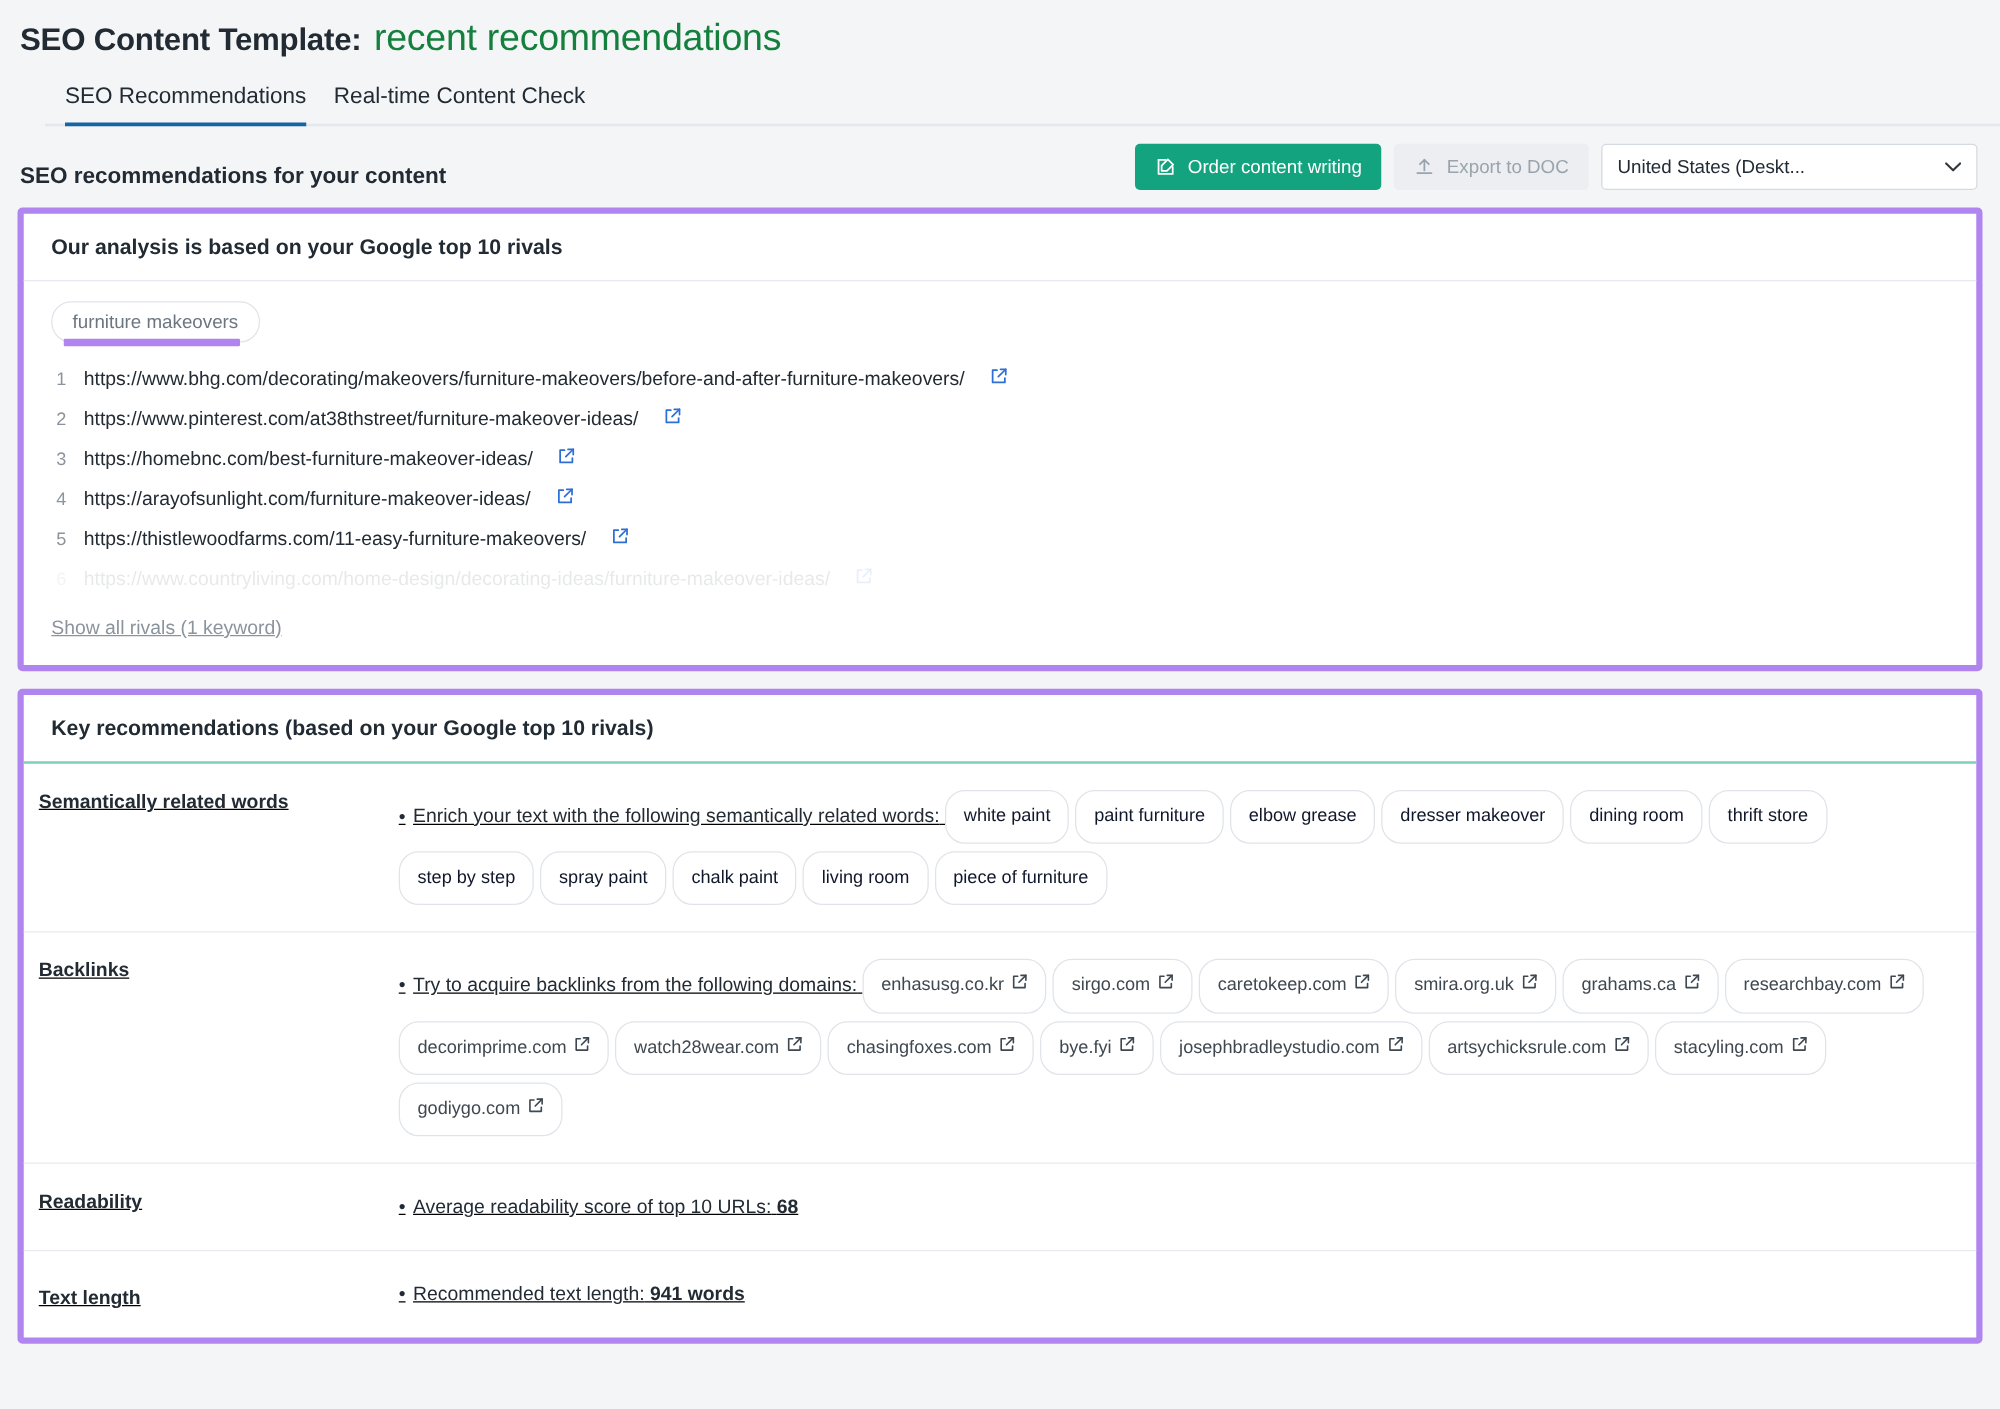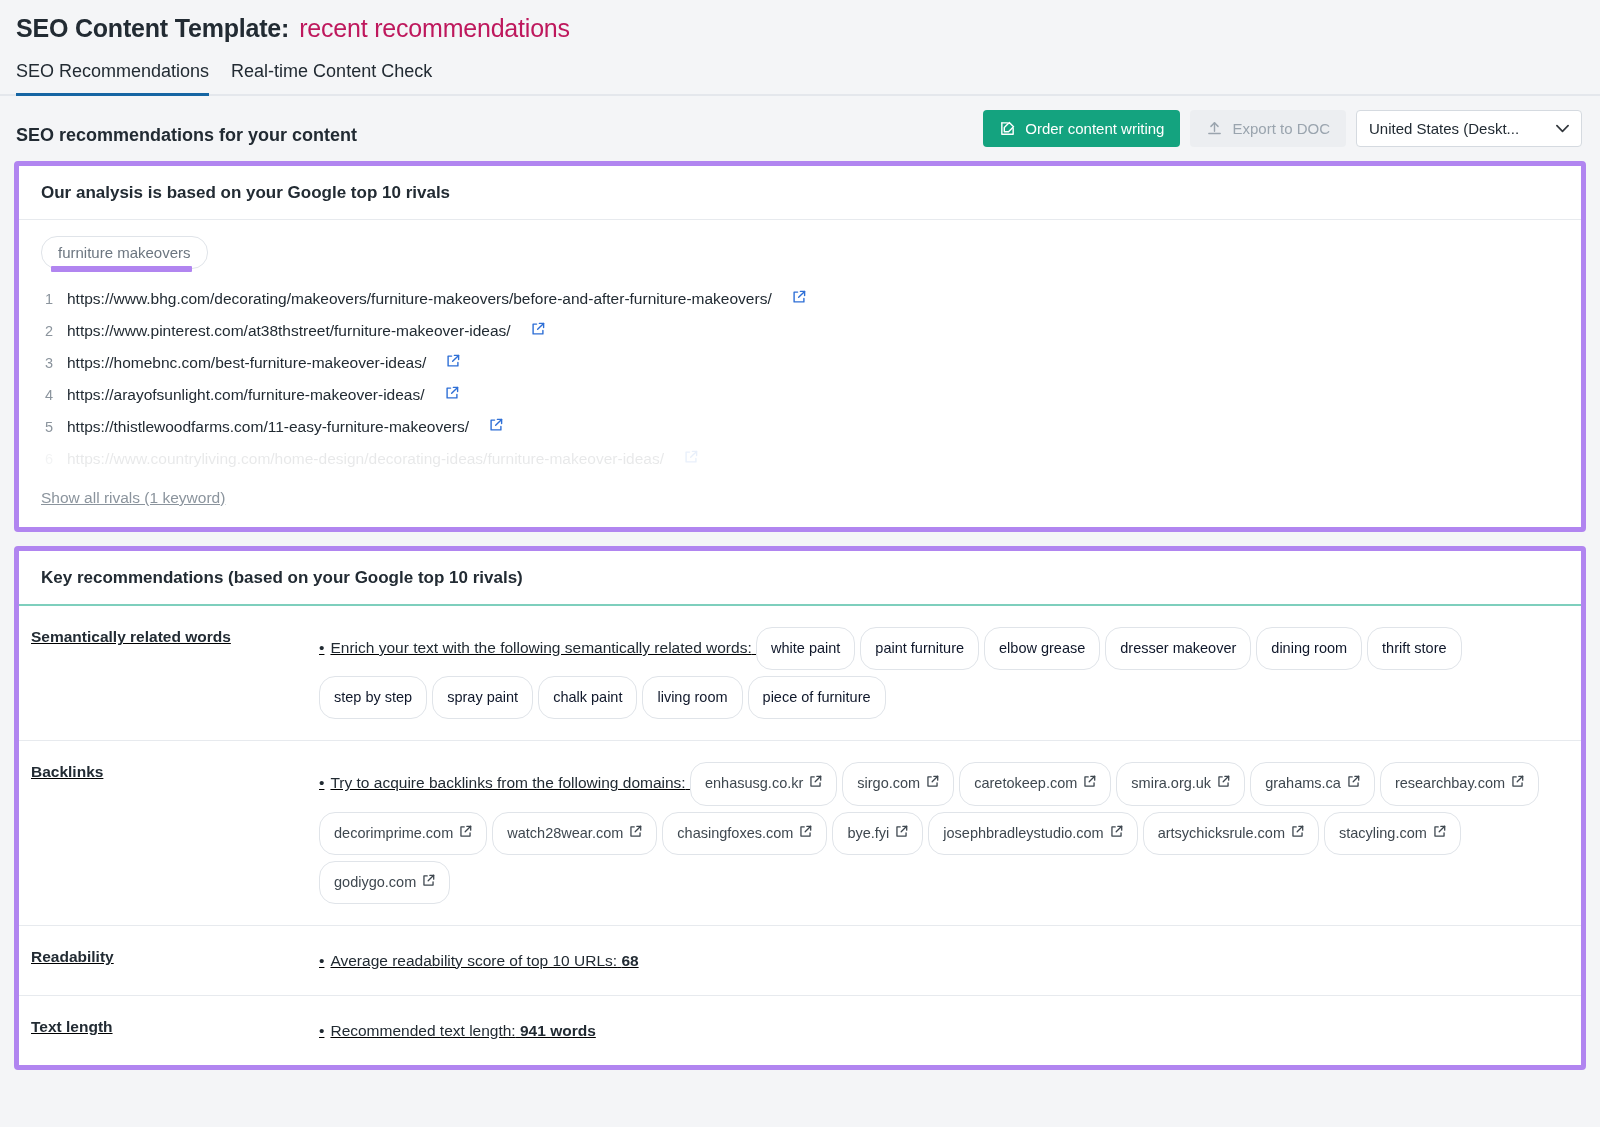"recent recommendations" .title-sub { color: #be185d -> #15803d; font-size: 25px -> 30px }
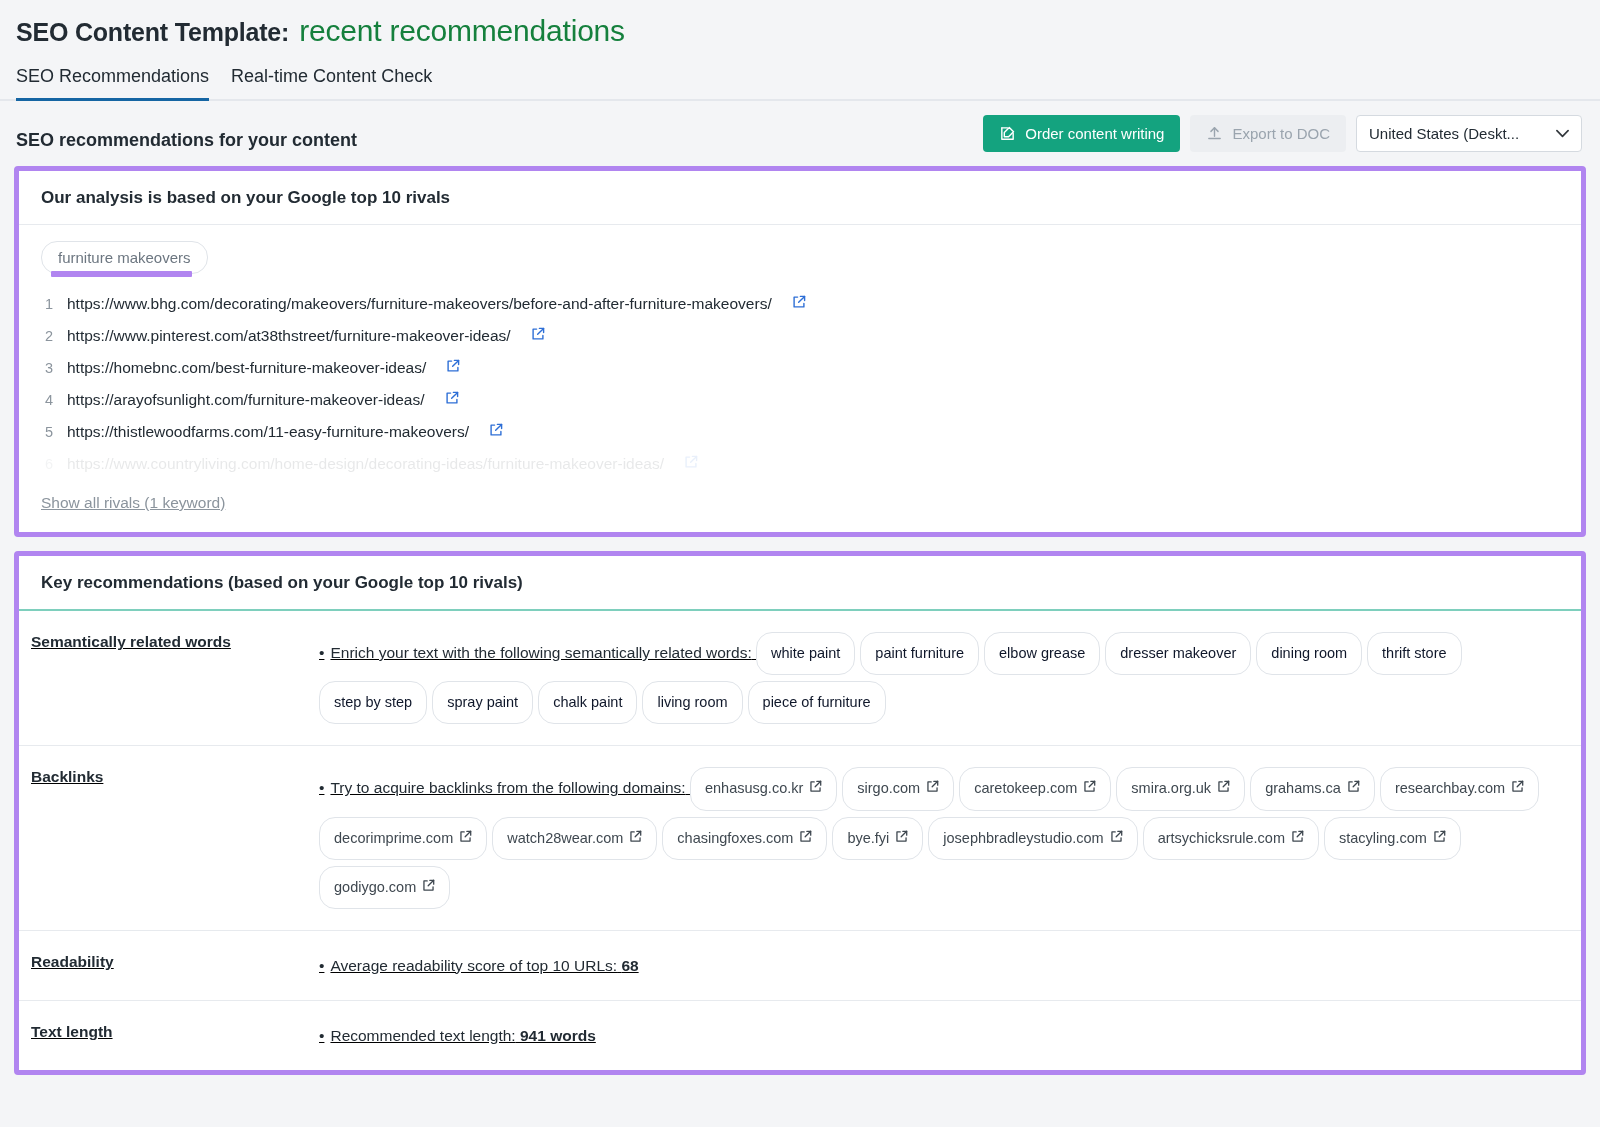"SEO Recommendations" .tabs { margin-left: none -> 36px }
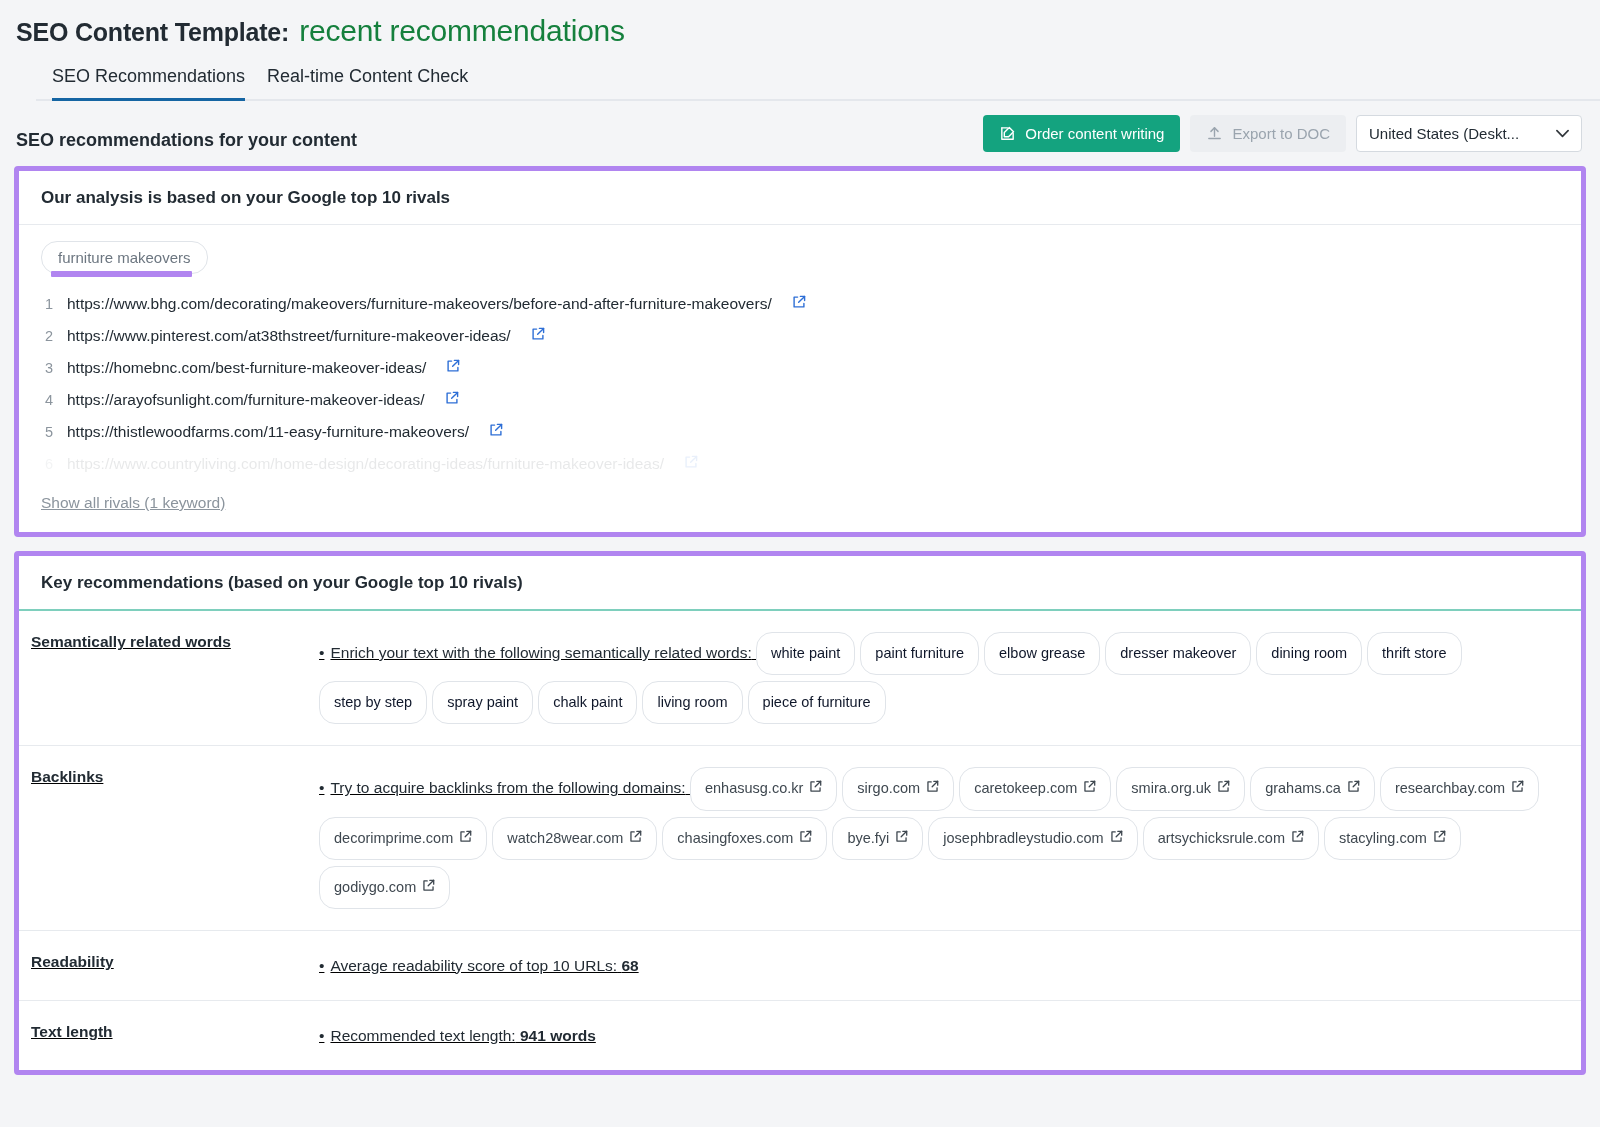"United States (Deskt..." .select-box { width: 226px -> 301px }
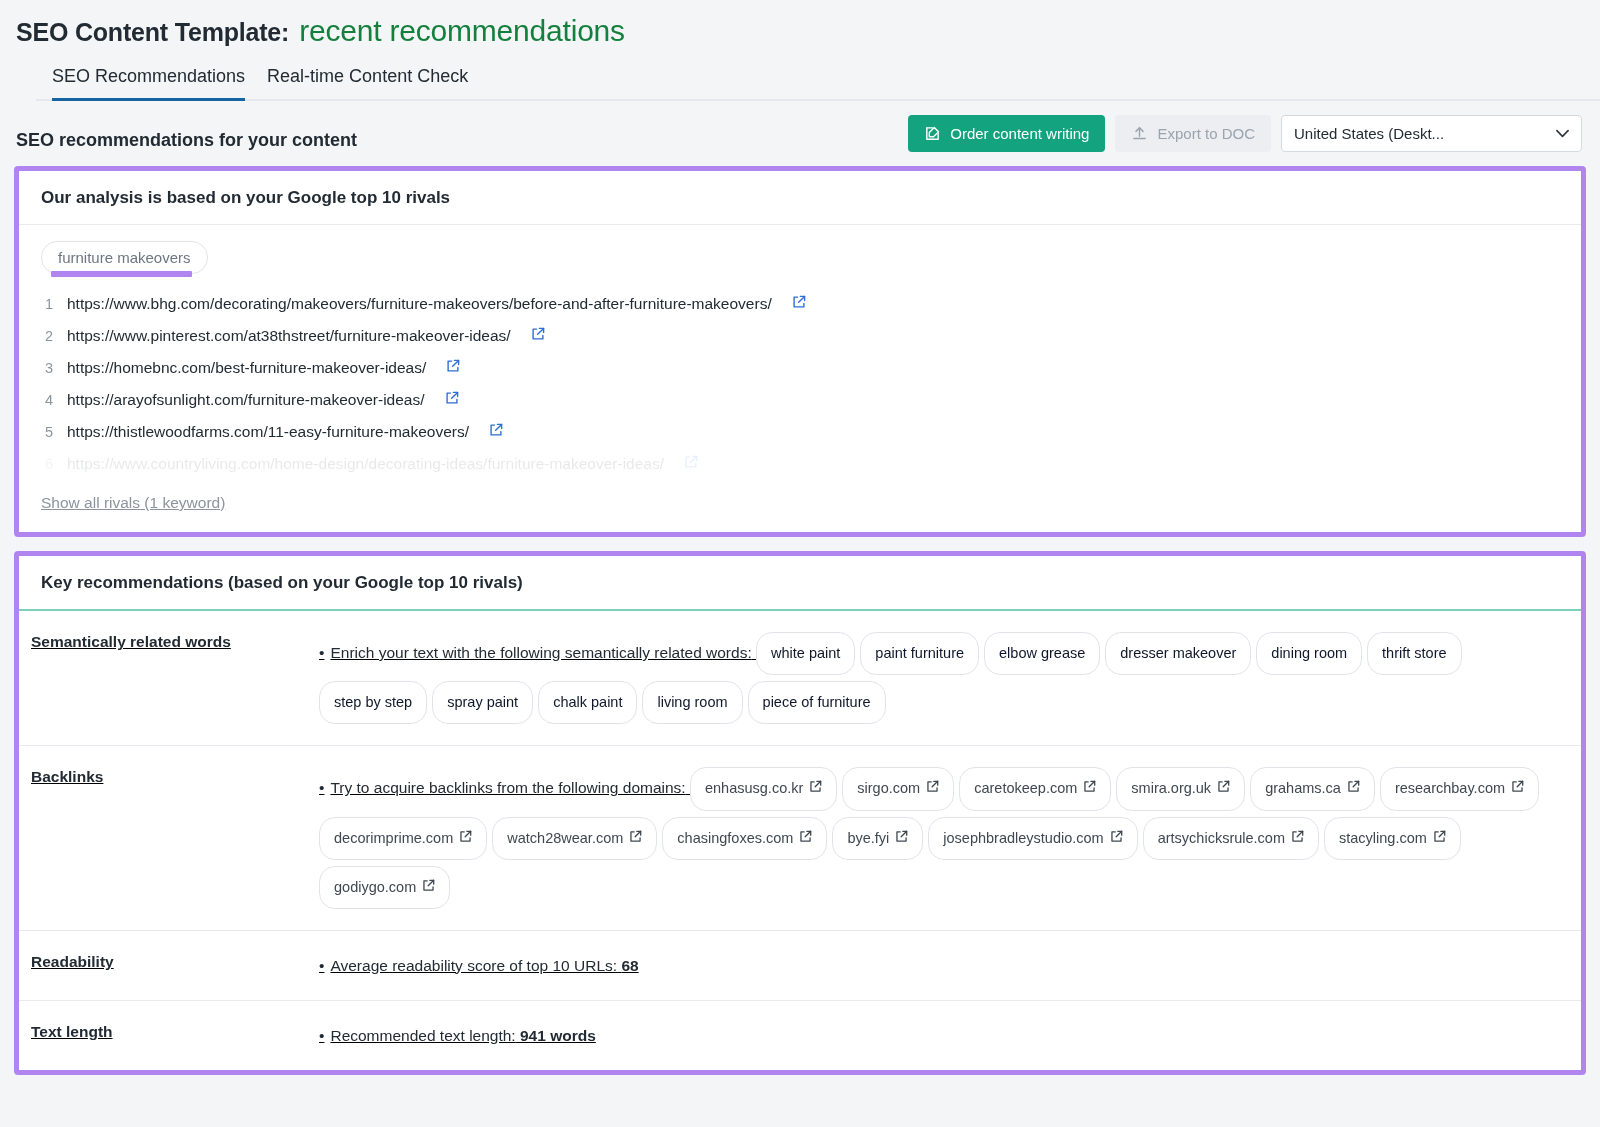"Text length" .rec-row:last-child { align-items: none -> flex-end }
